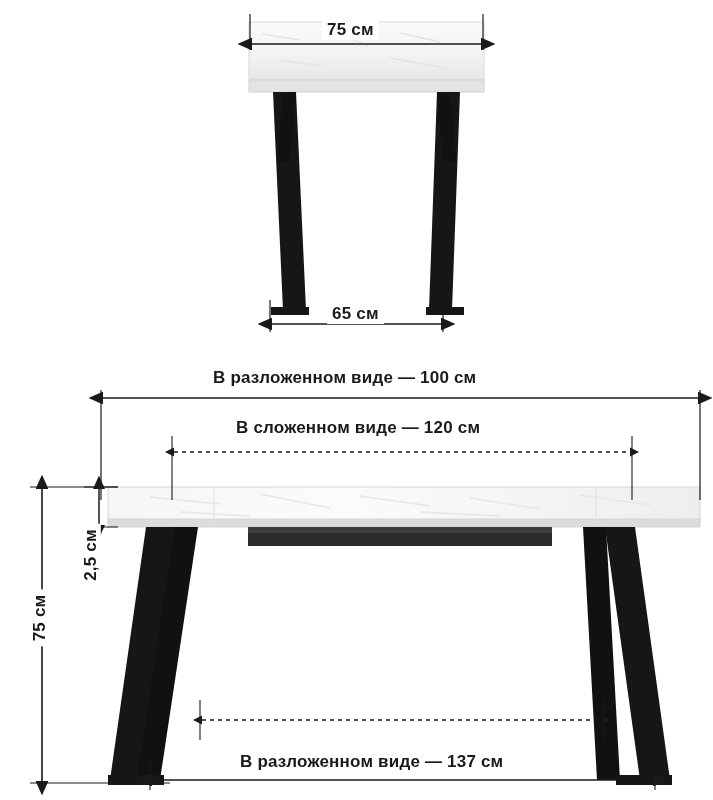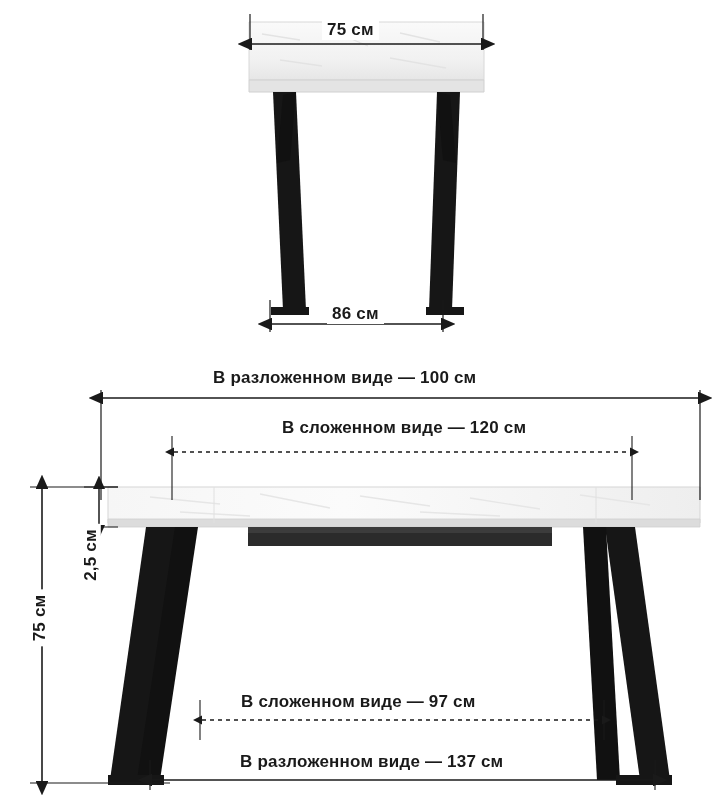"86 см" div.dim-label { text: 86 -> 65 }
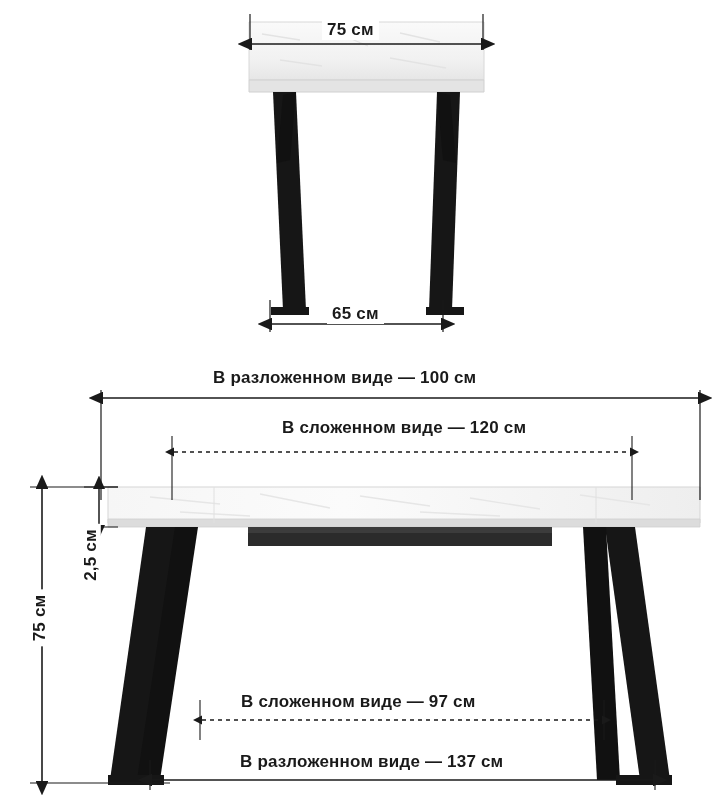"В сложенном виде — 120" .lbl-folded-w { margin-left: 46px -> none }
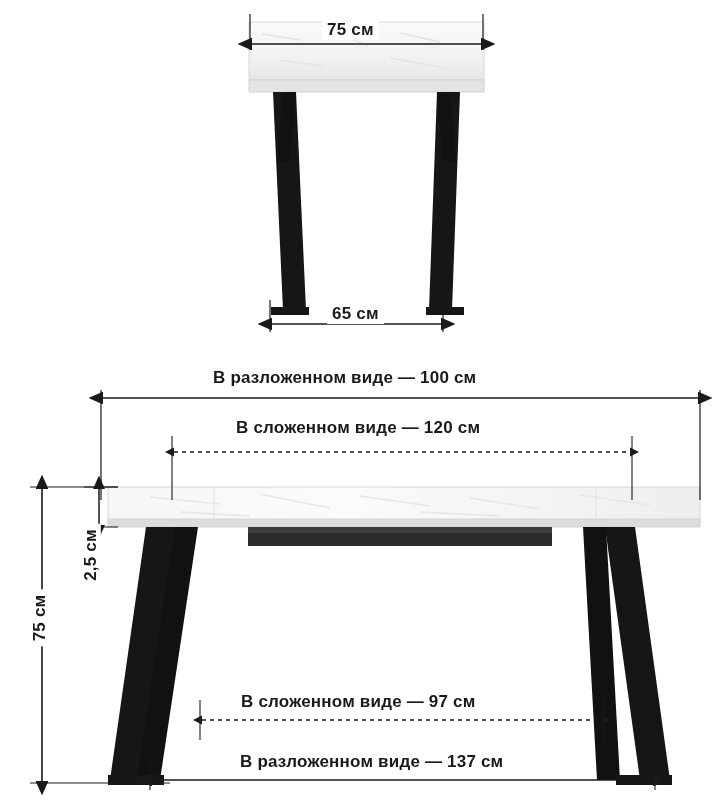"В сложенном виде — 97" div.dim-label { html: <div>В сложенном виде — 97 см</div> -> none }
